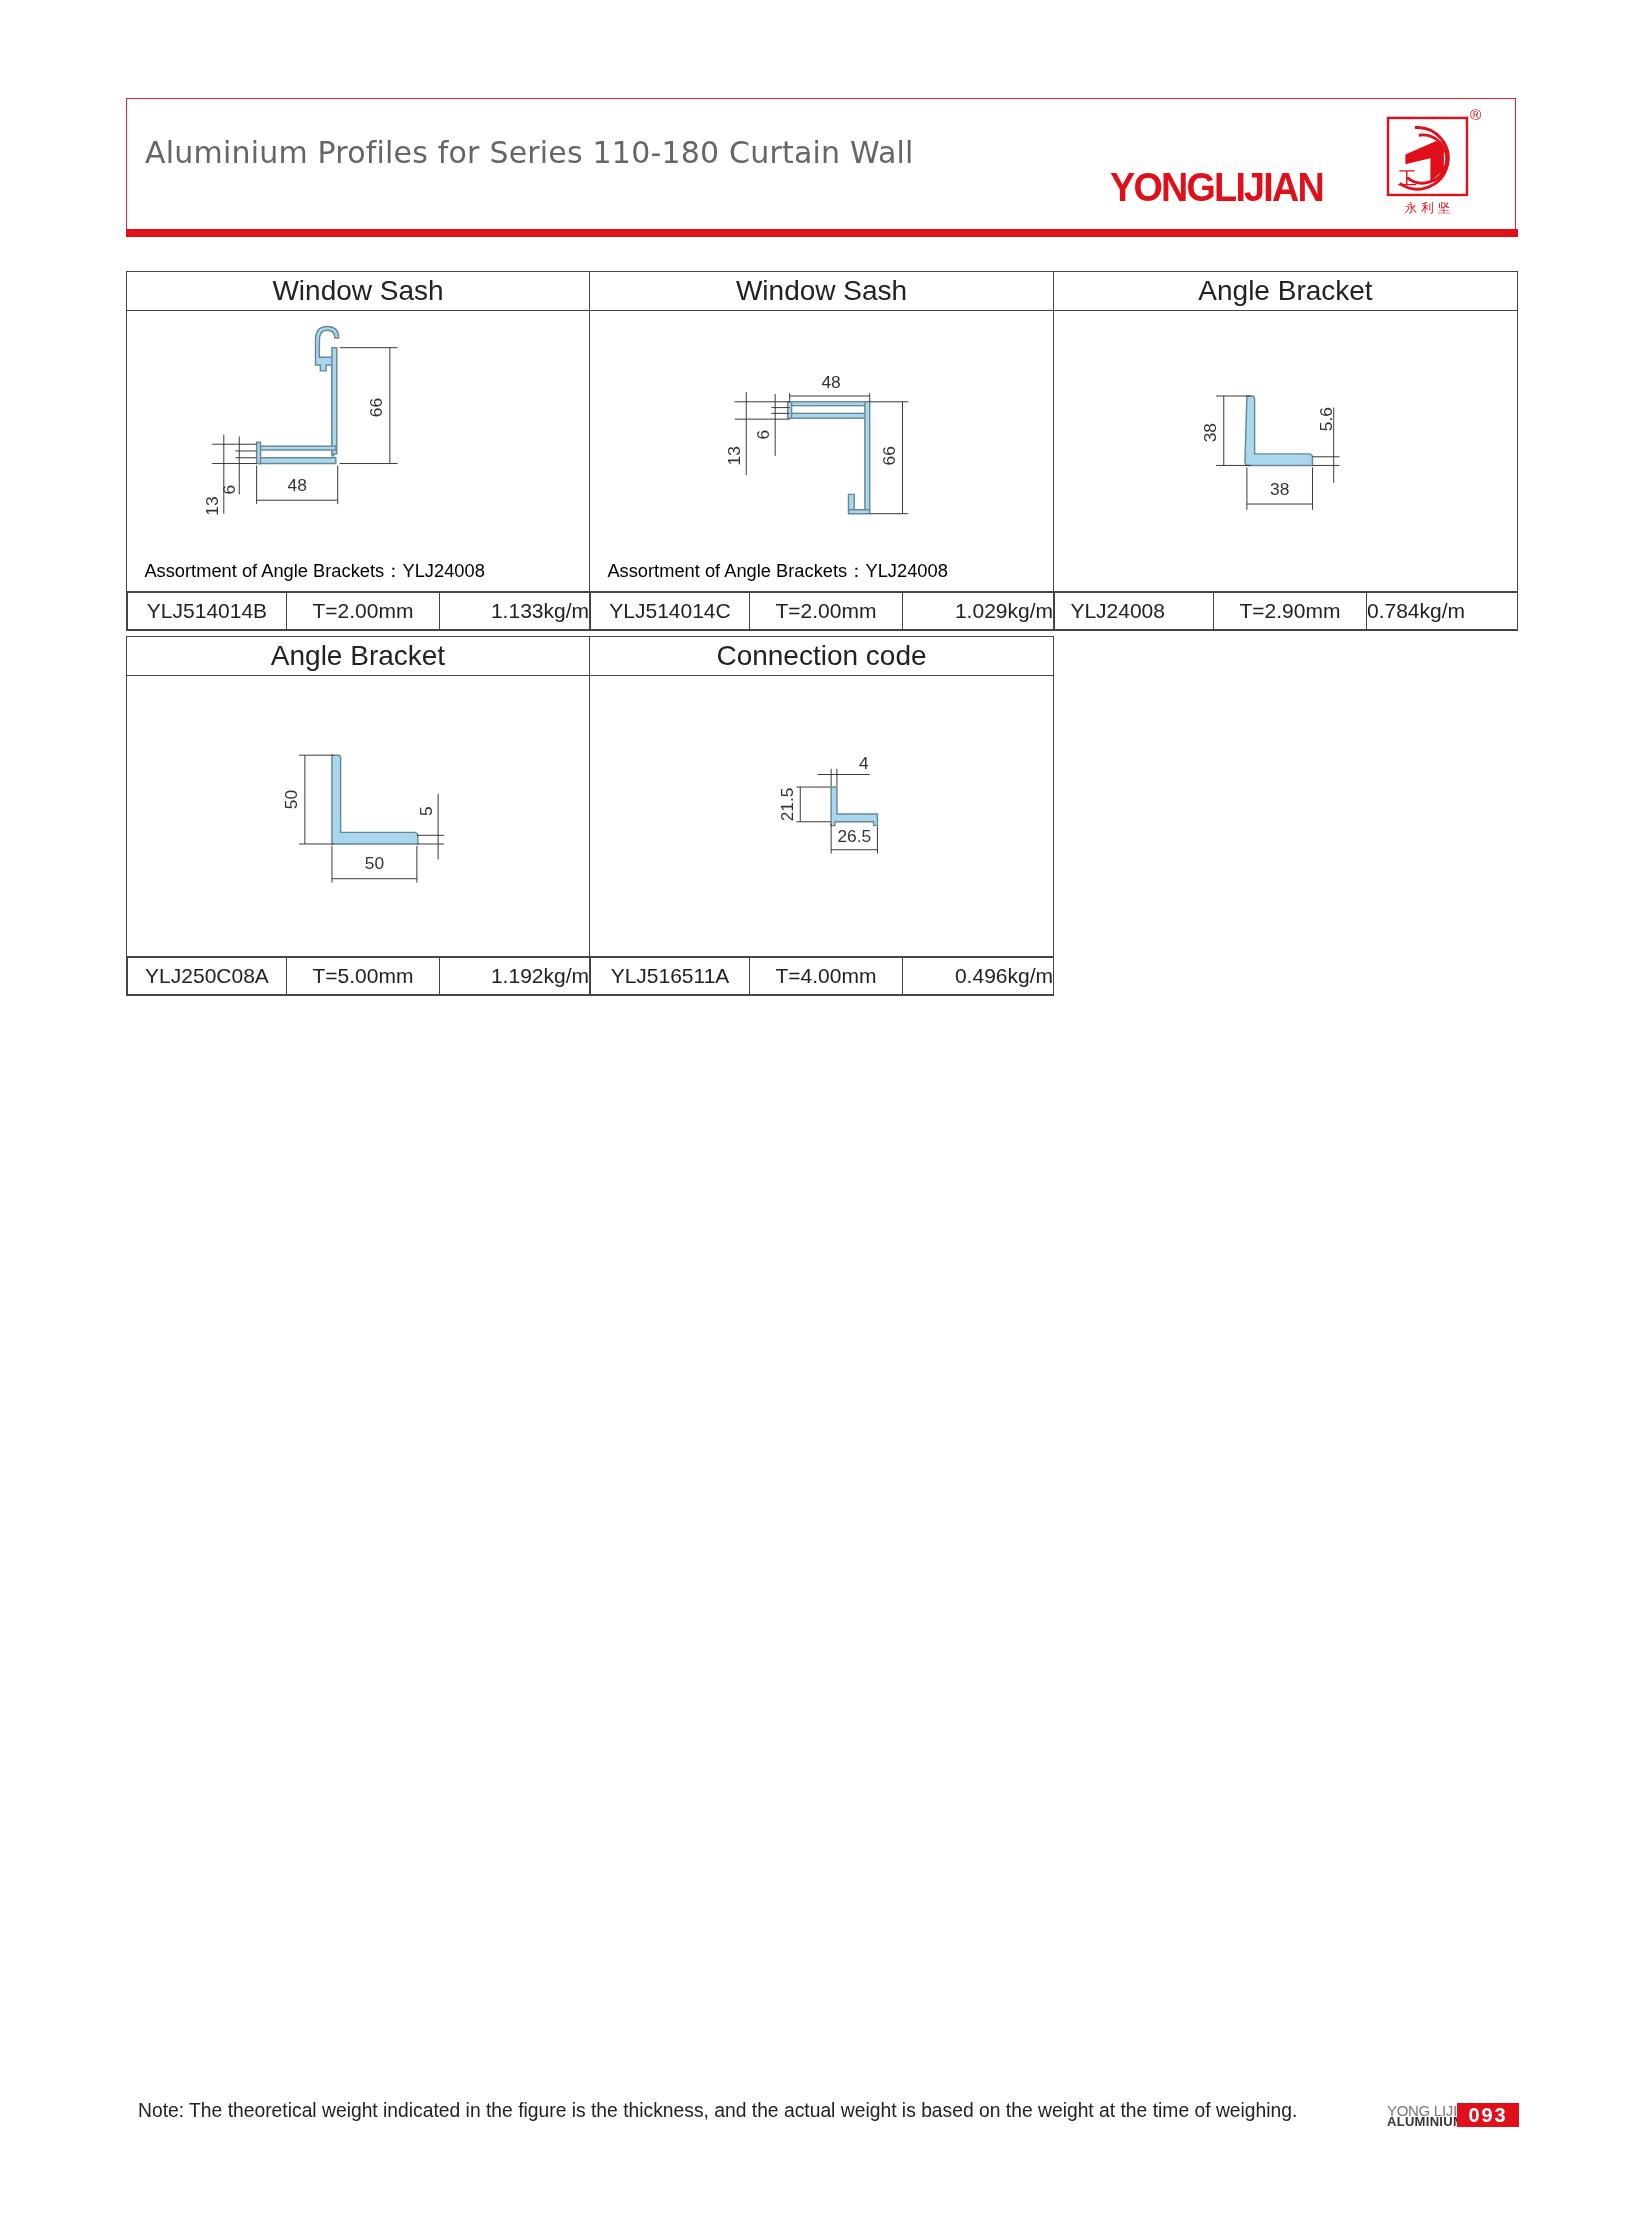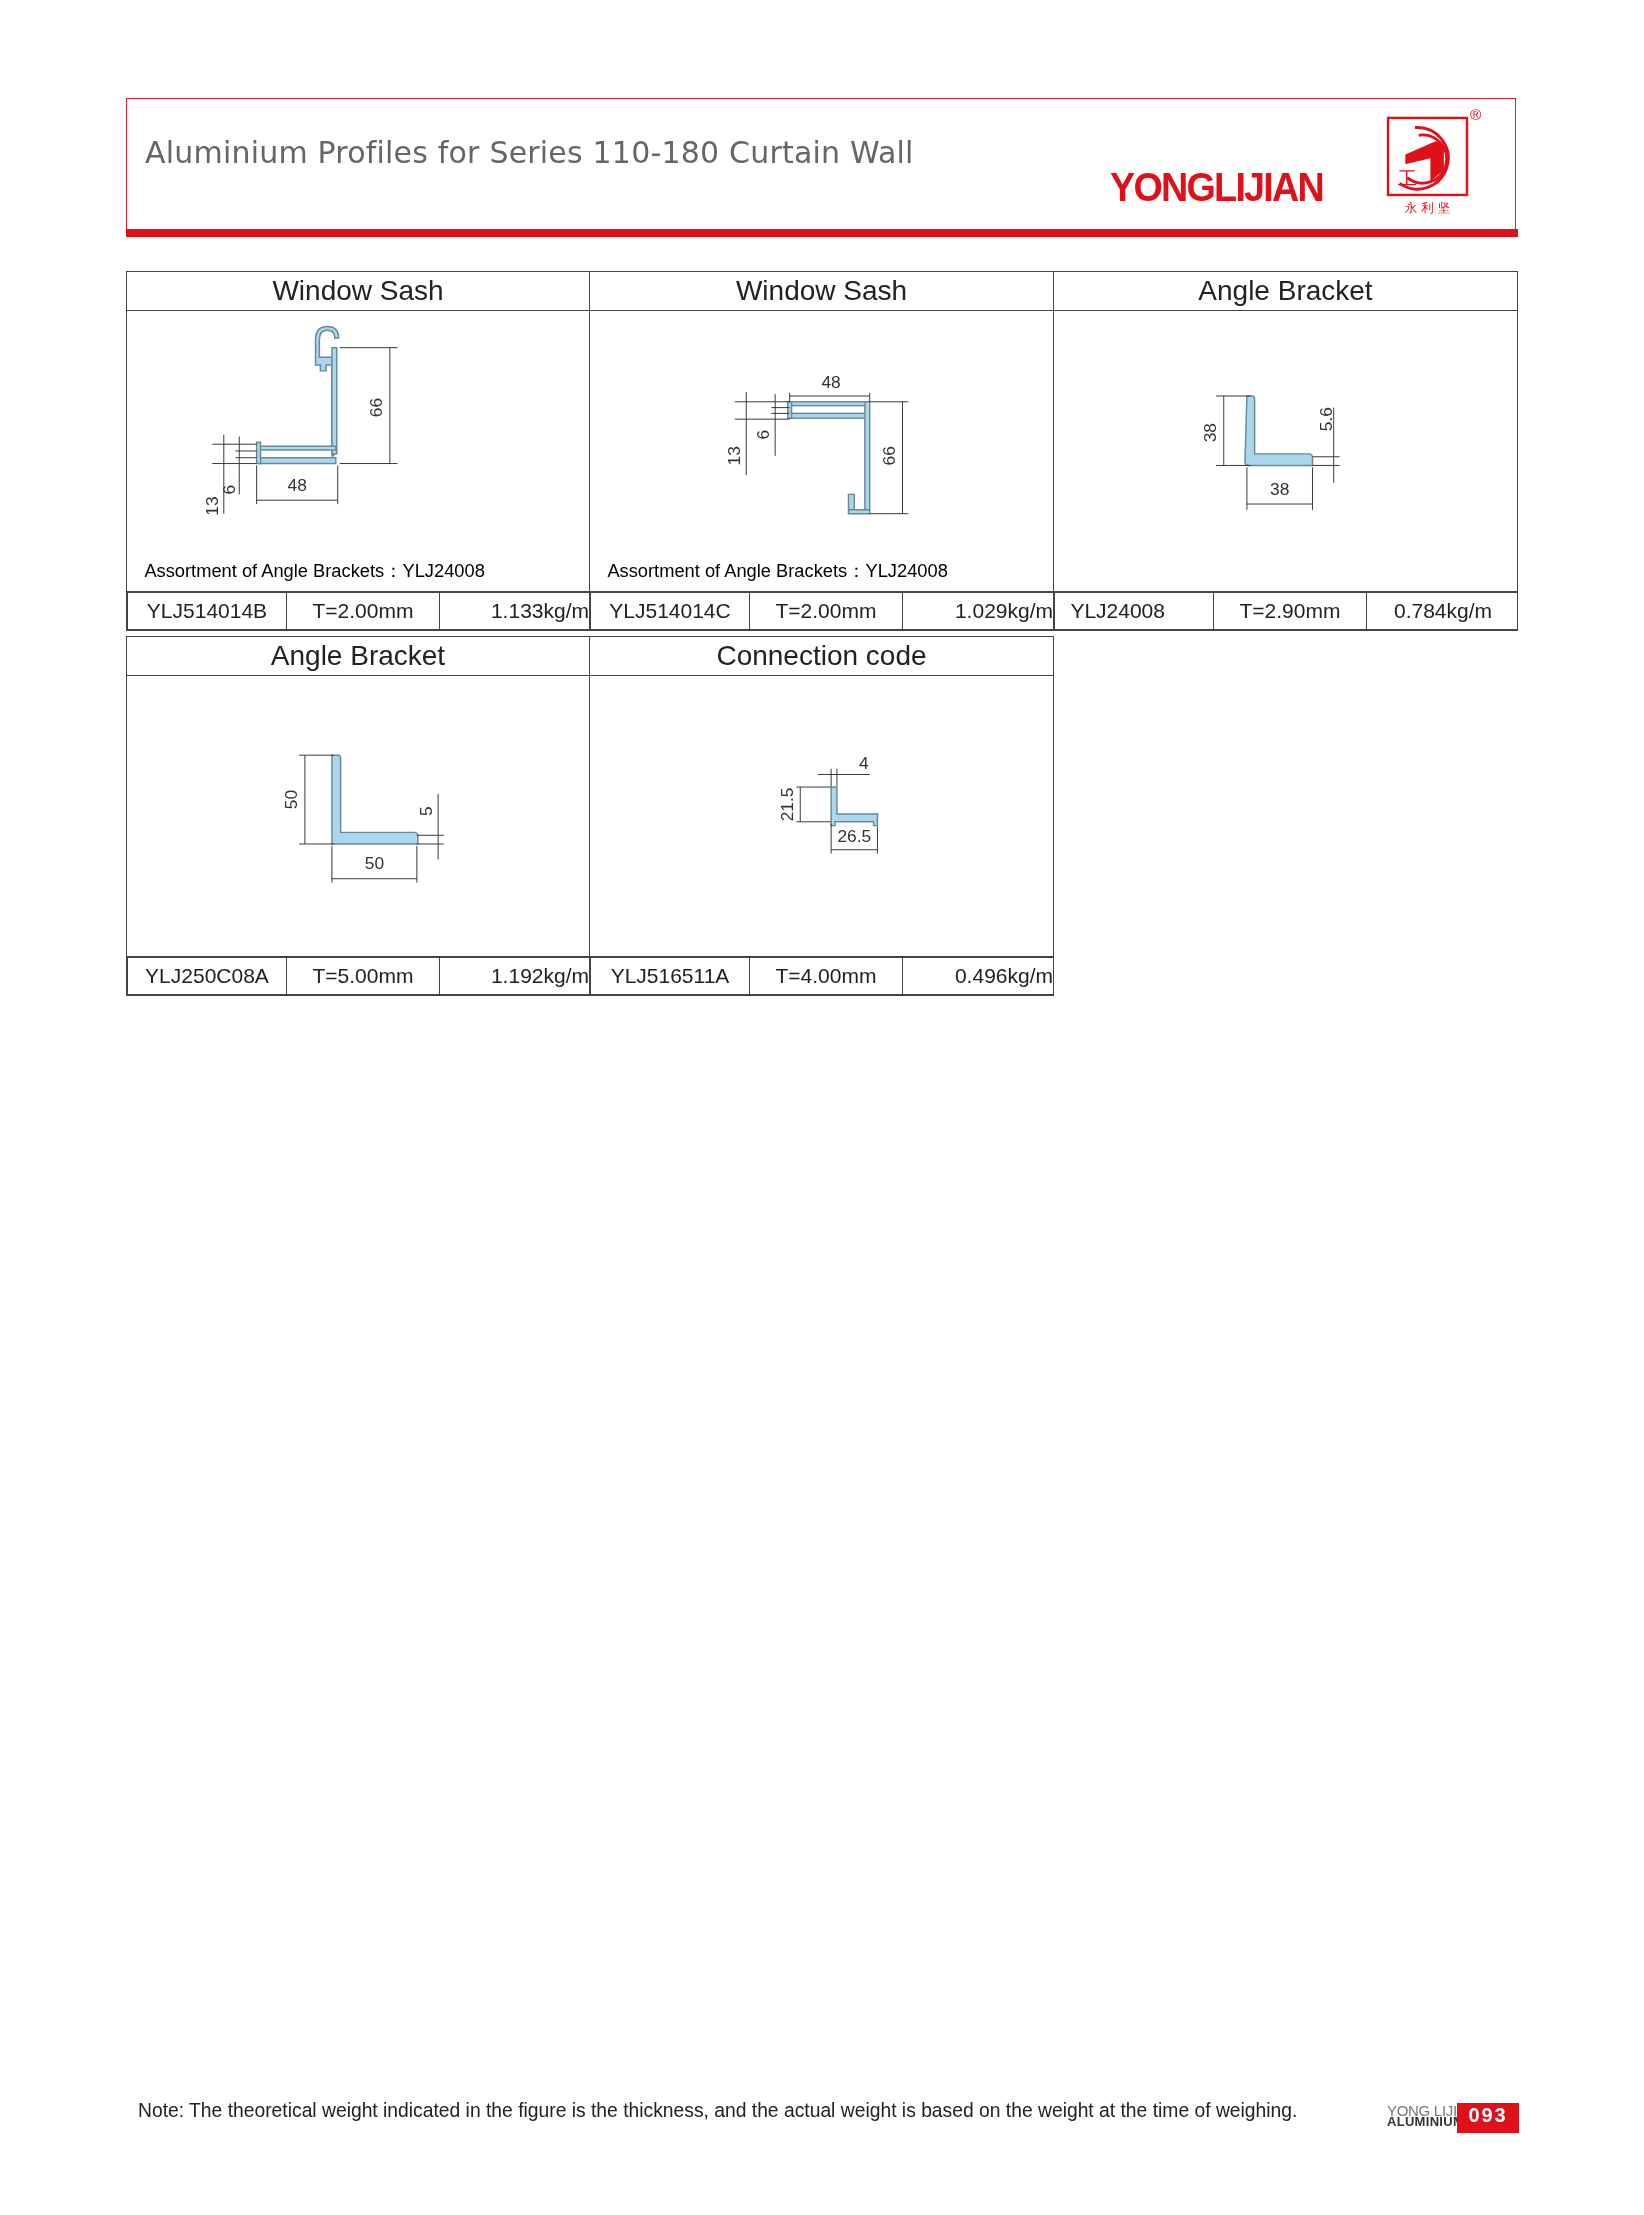"0.784kg/m" td { padding-left: 27px -> 0 }
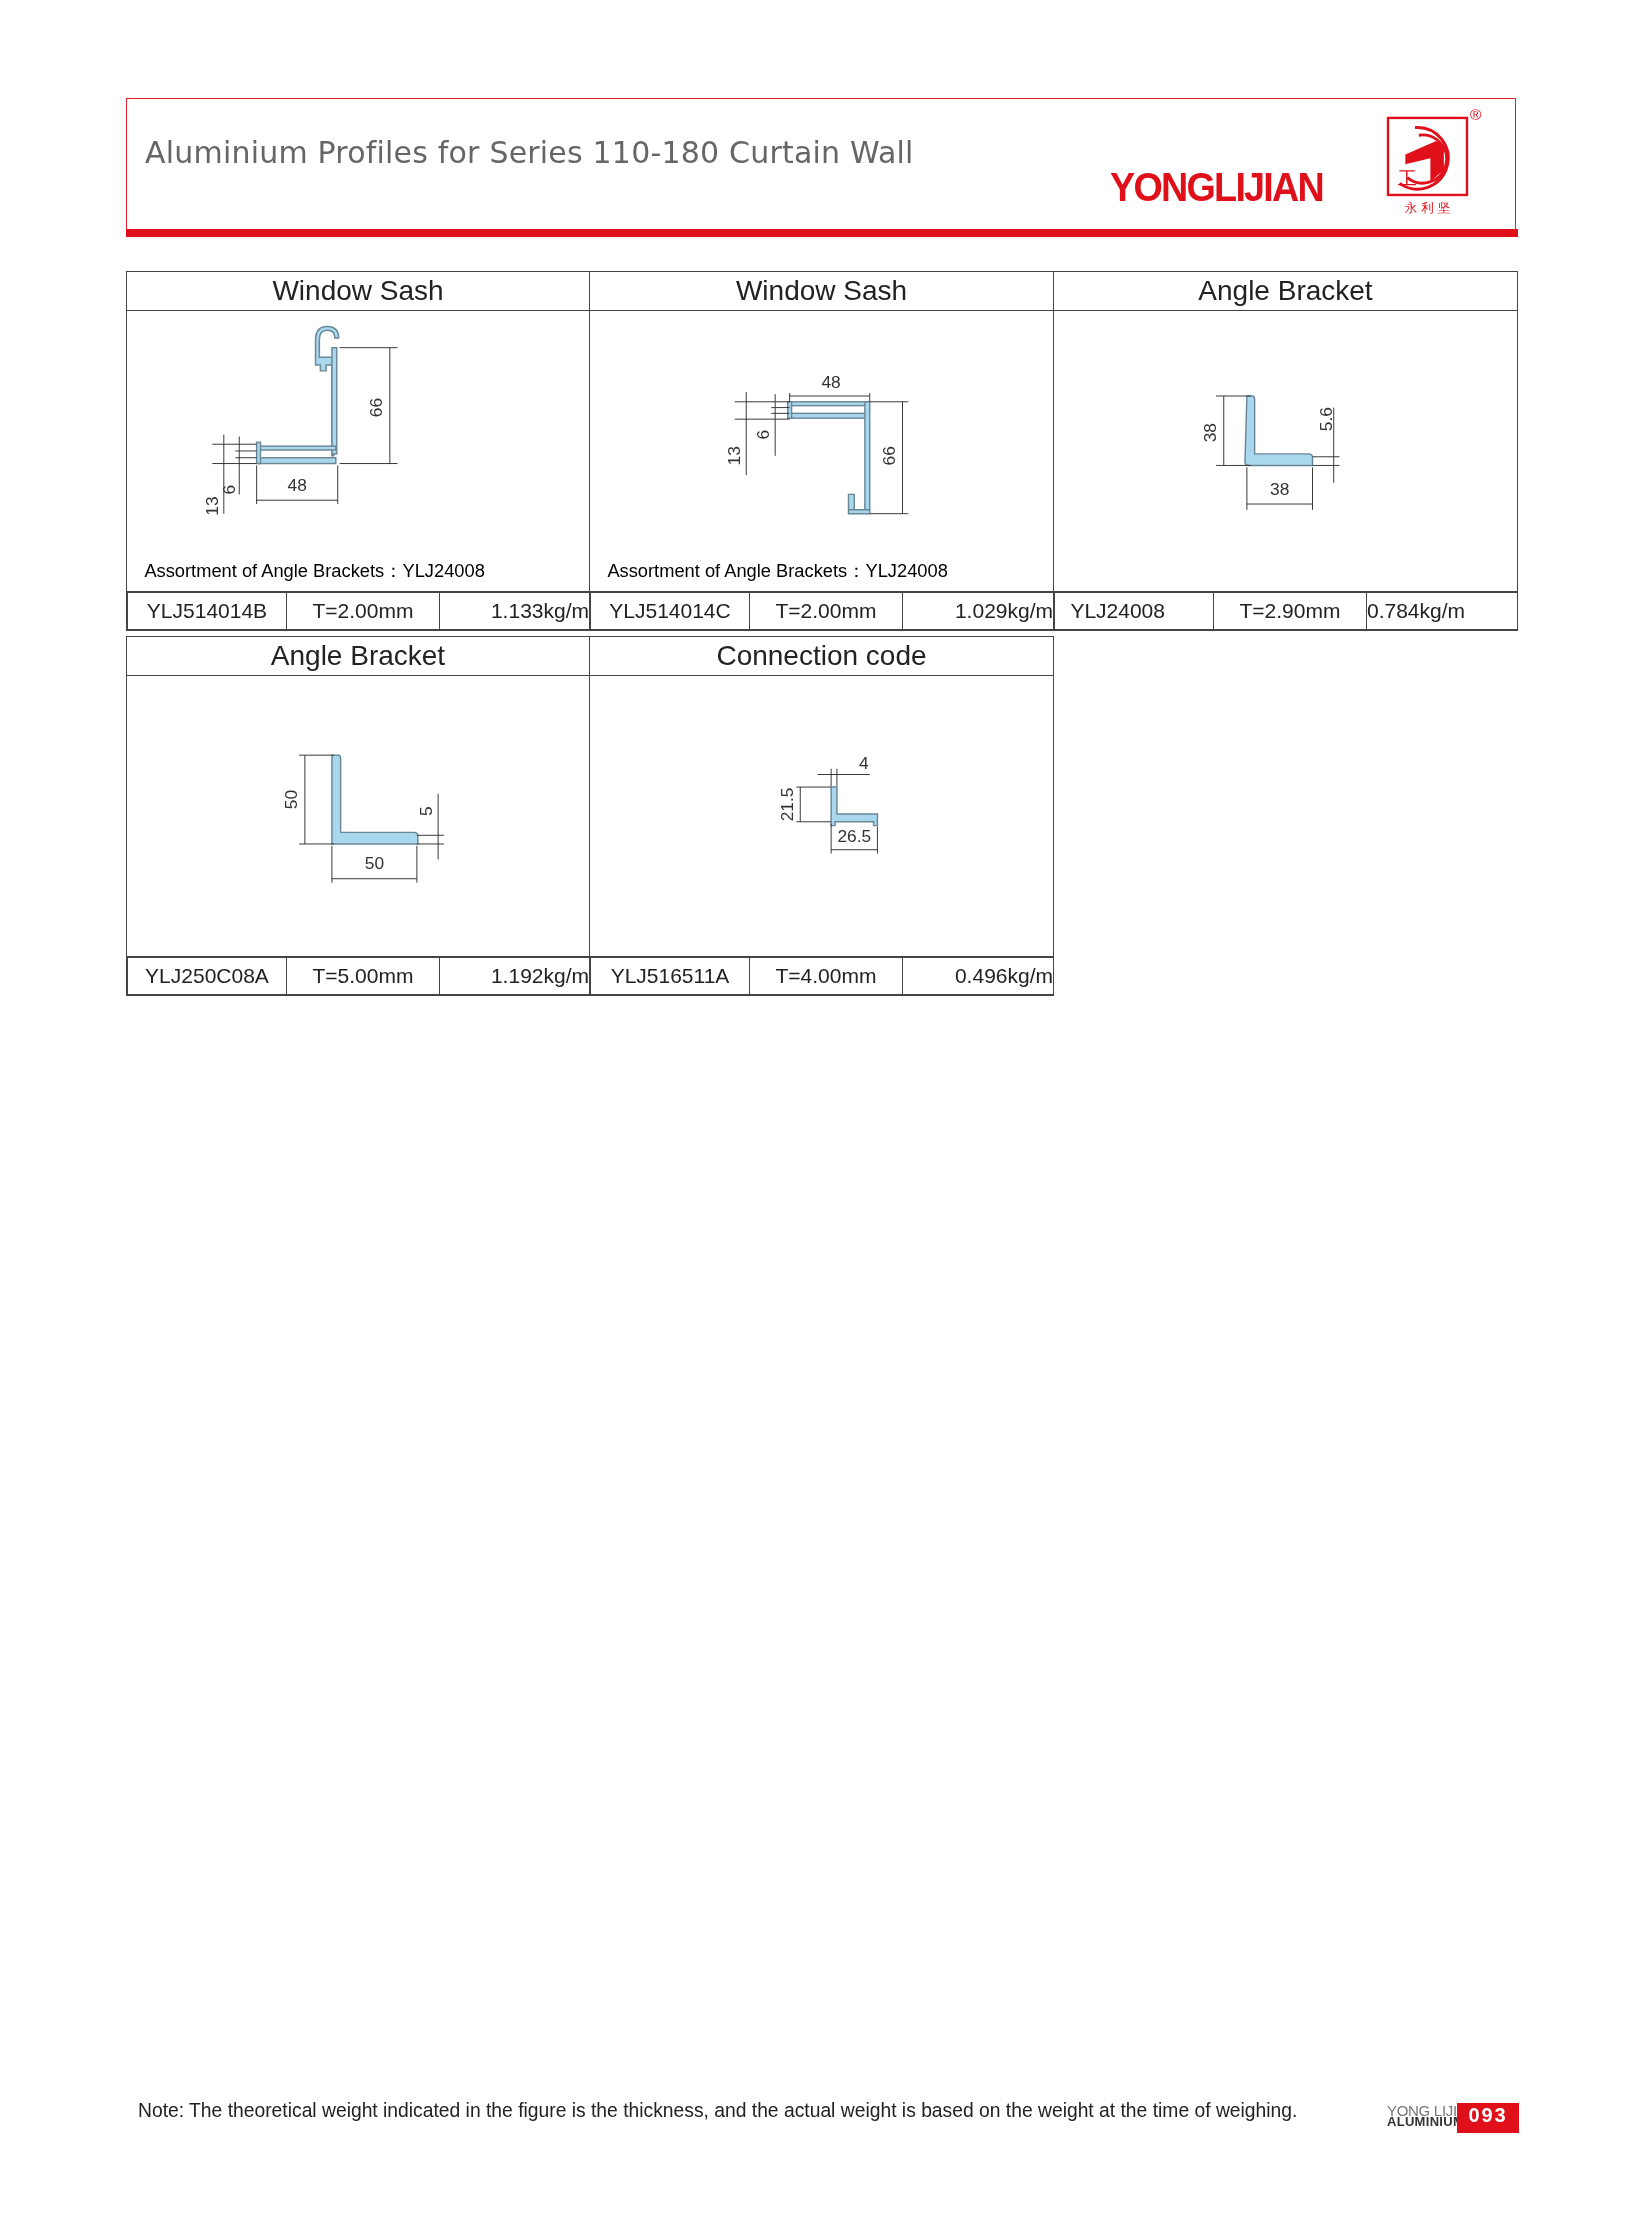"093" .page-number { height: 30px -> 24px }
